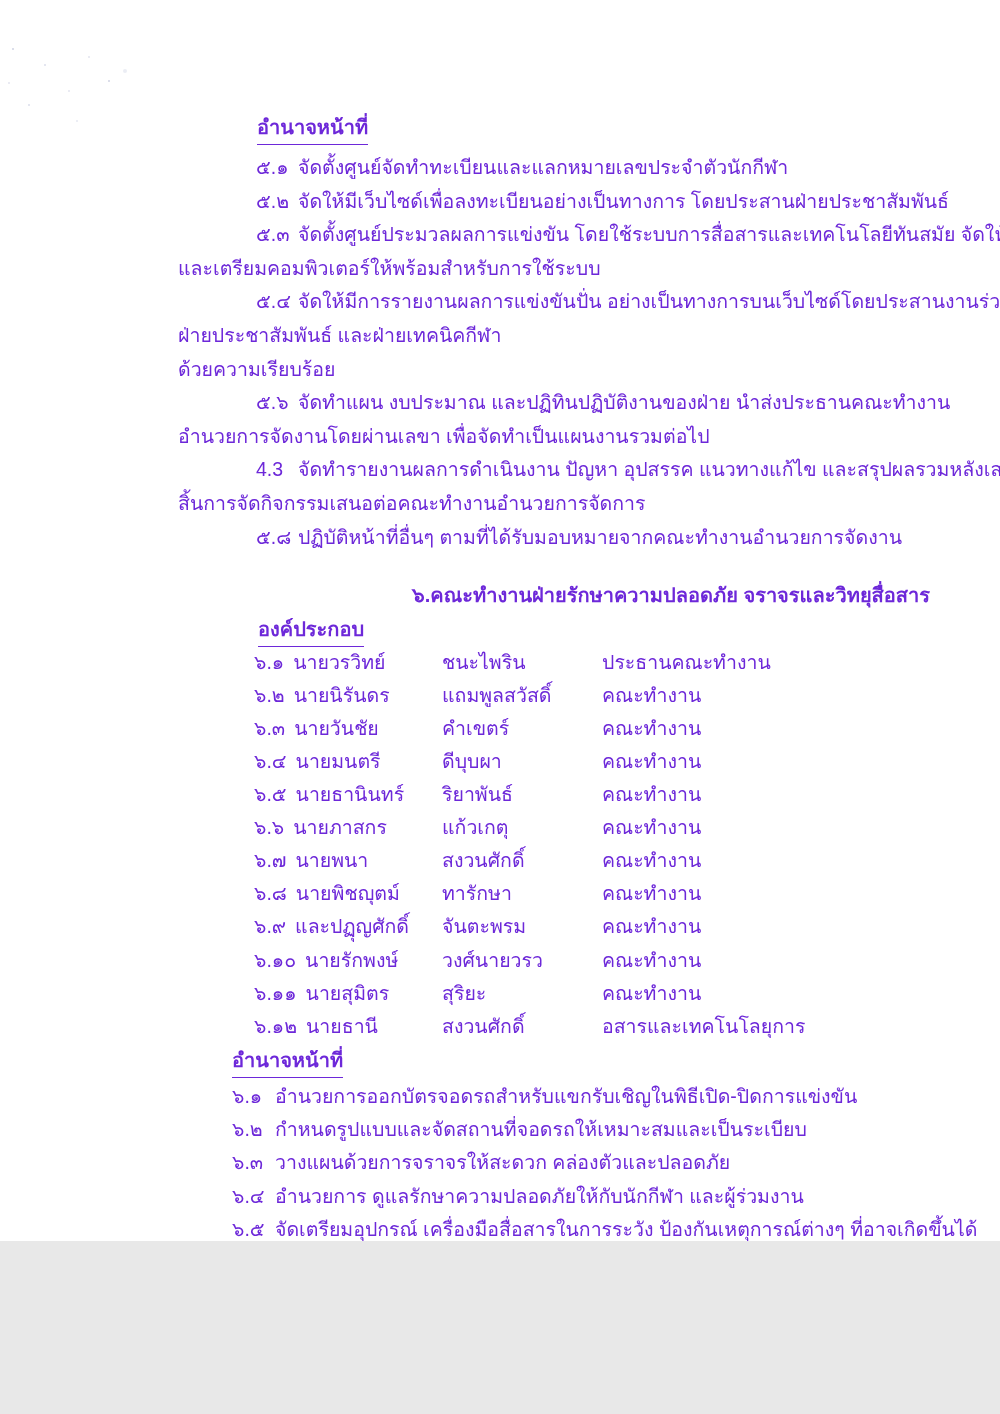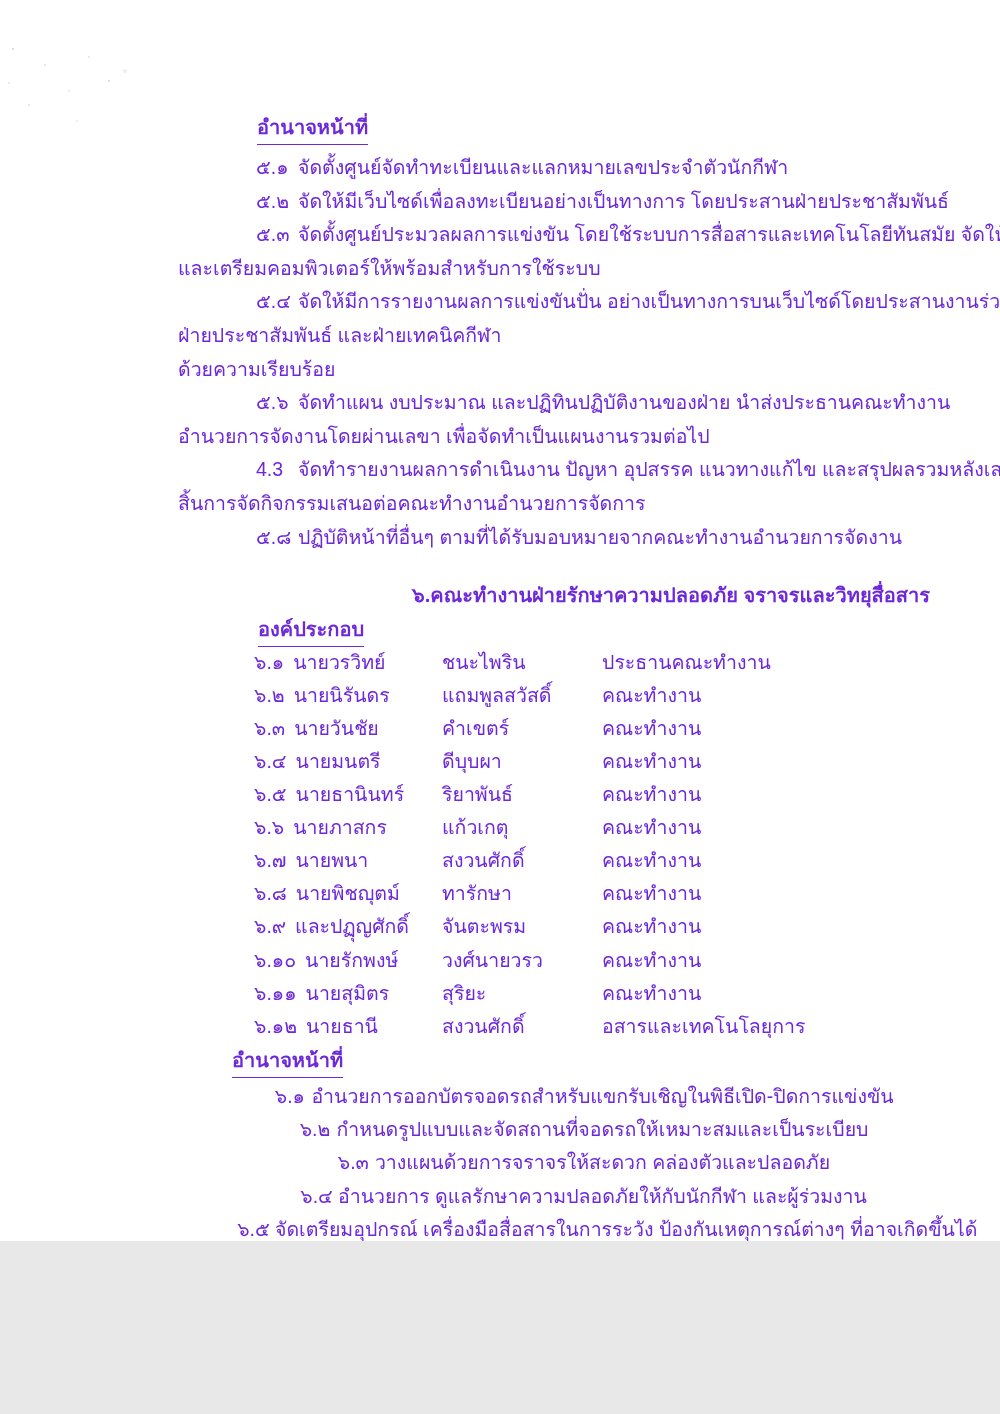"๖.๑ อำนวยการออกบัตรจอดรถสำหรับแขกรับเชิญในพิธีเปิด-ปิดการแข่งขัน" .drow { text-align: center -> none }
